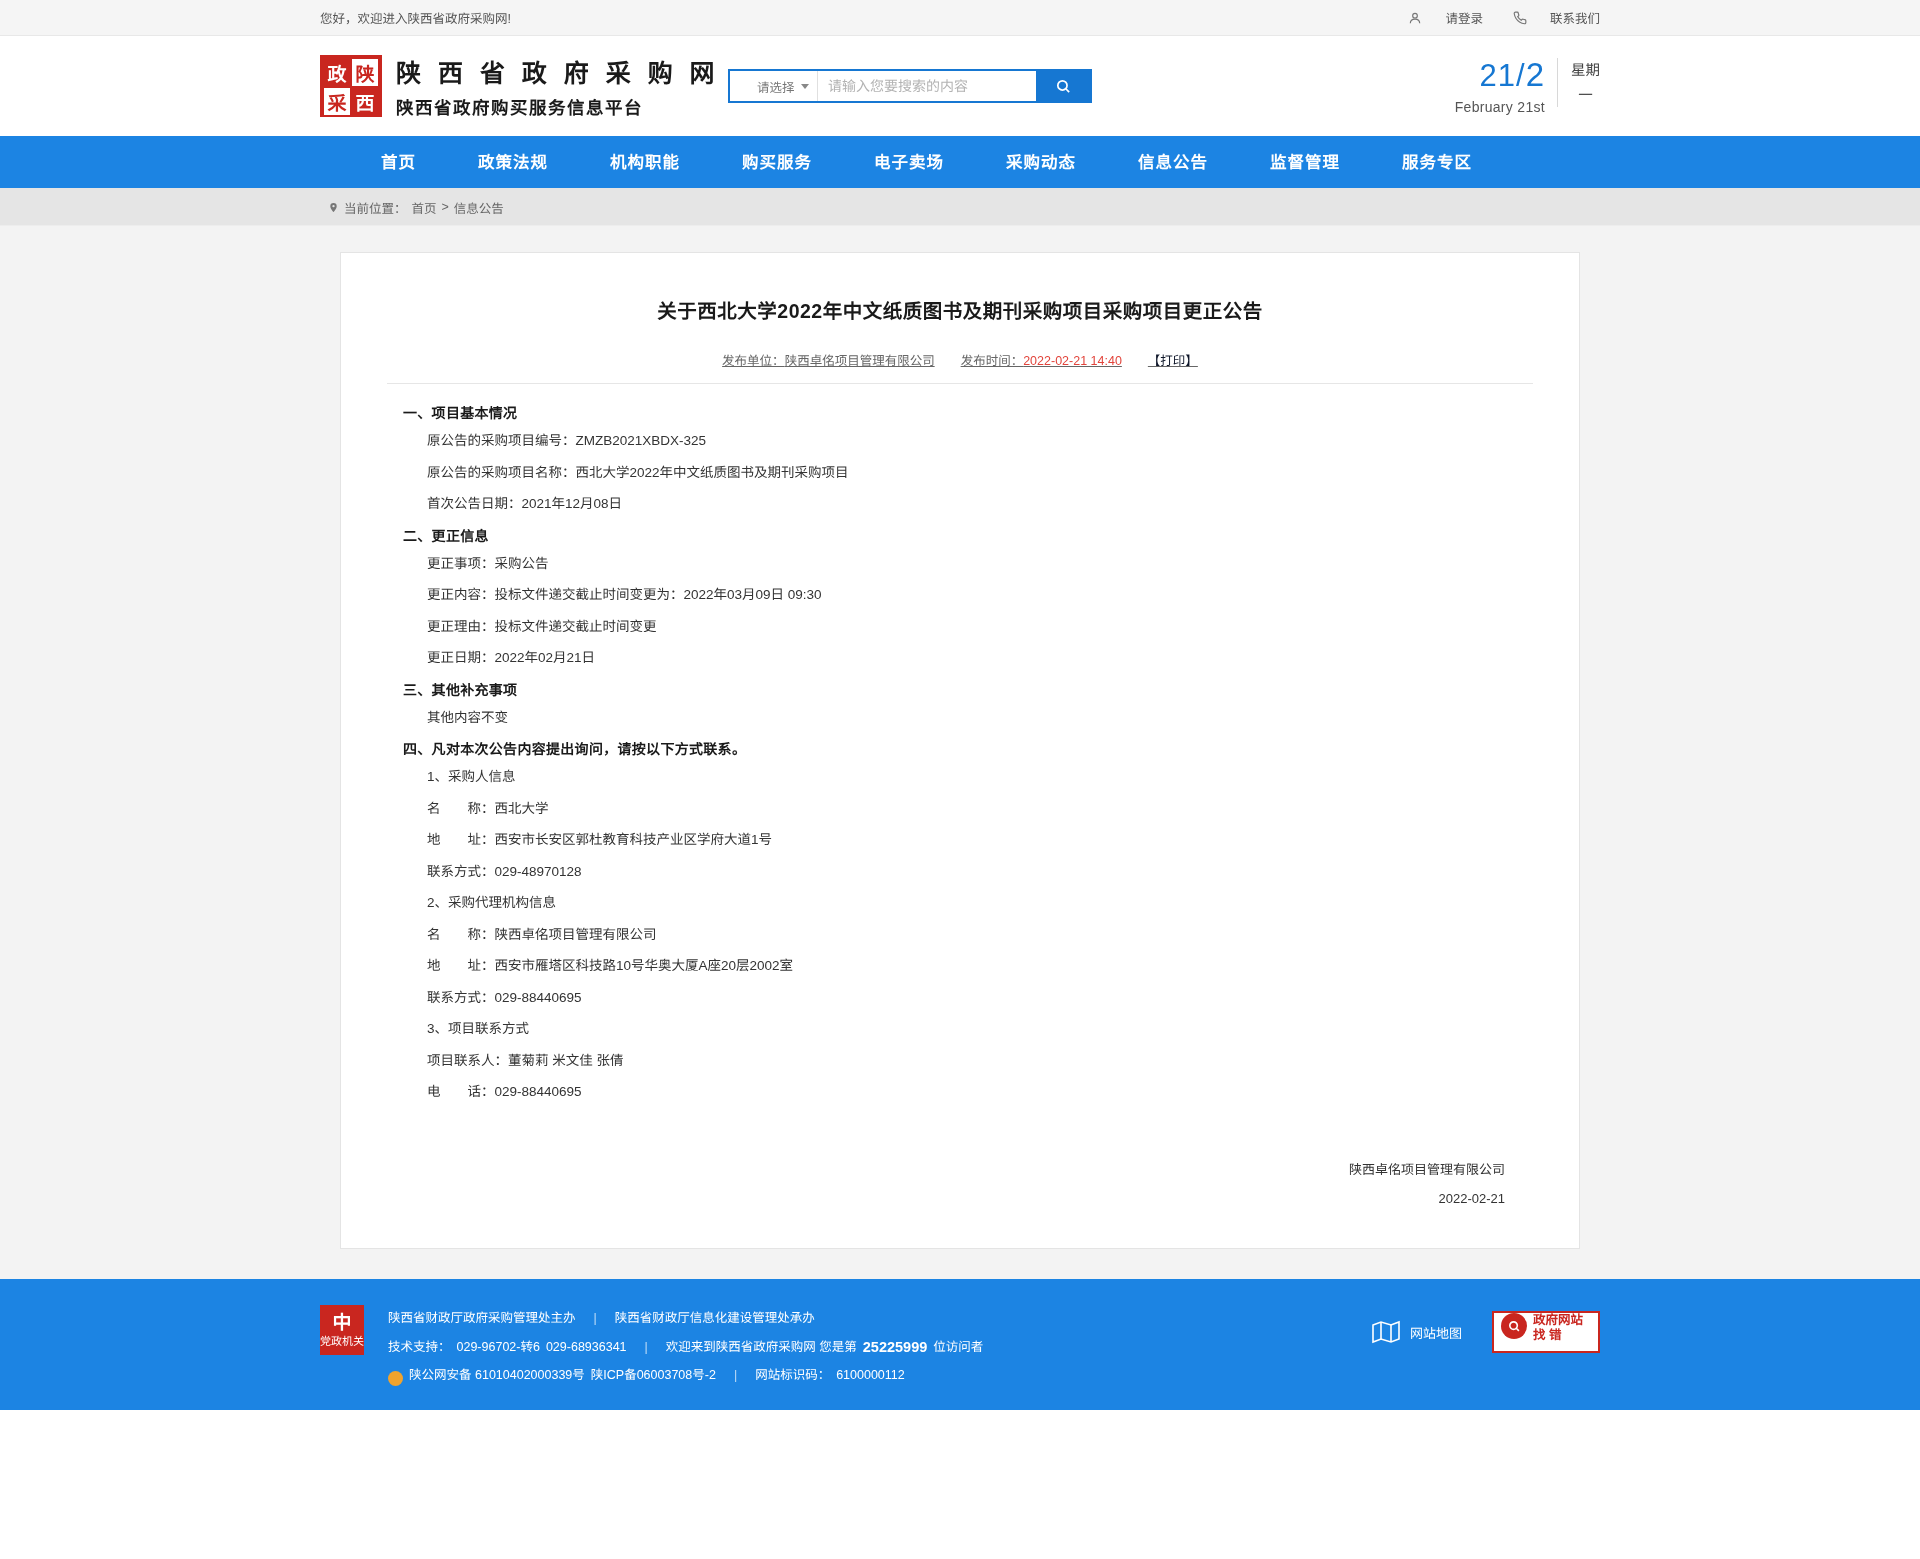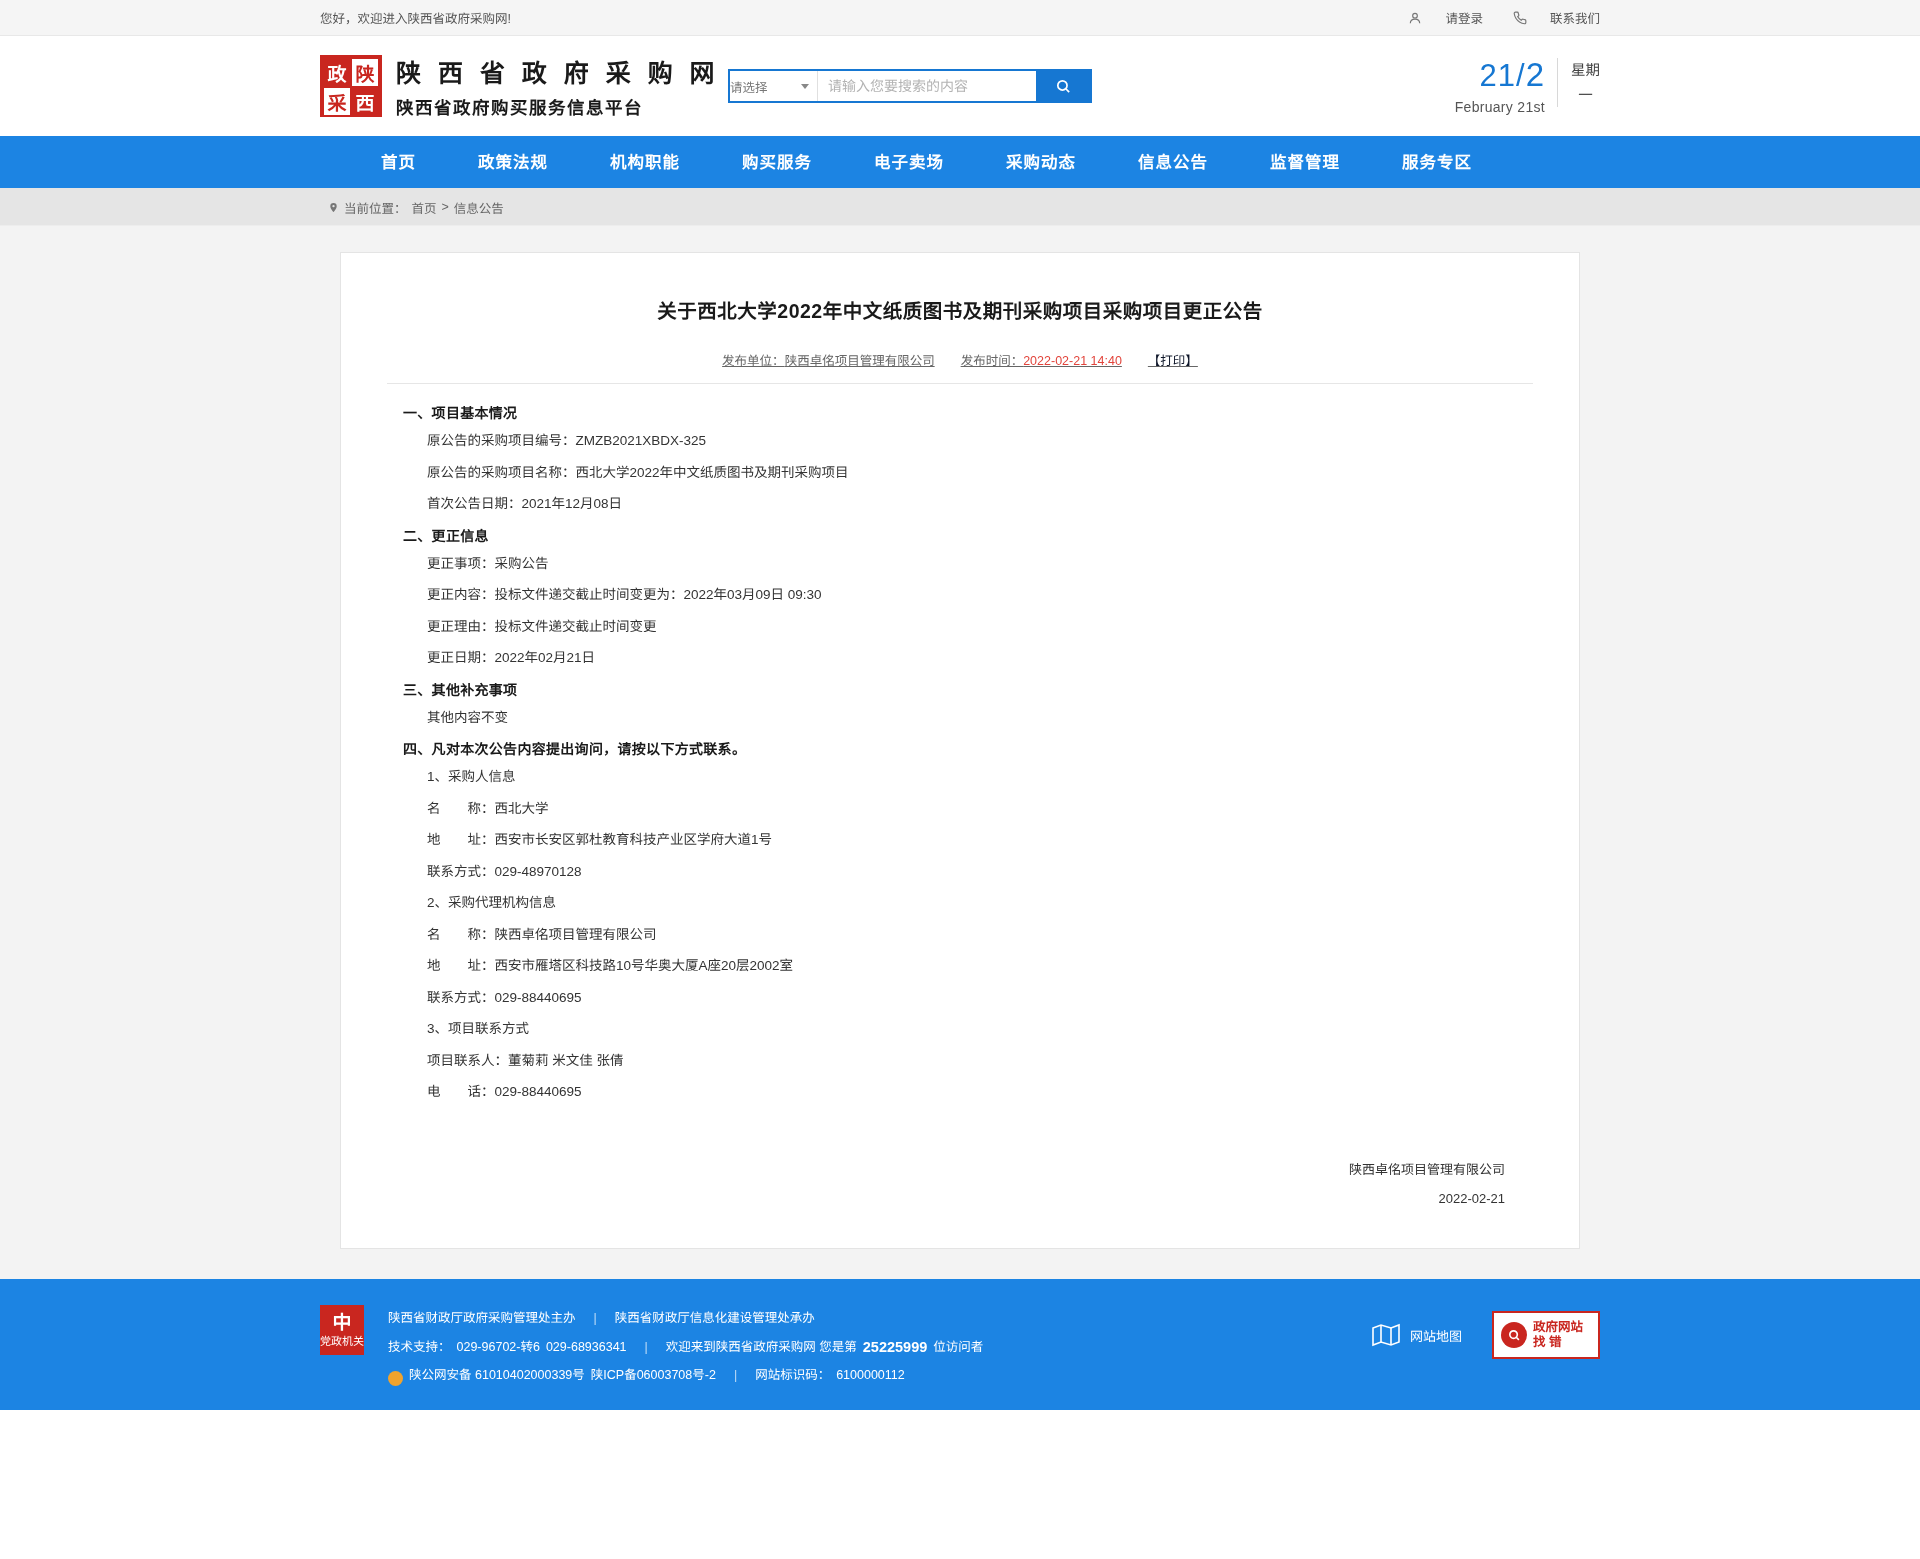"请选择" .search-select { padding: 0 8px 0 0 -> 0 8px 0 27px }
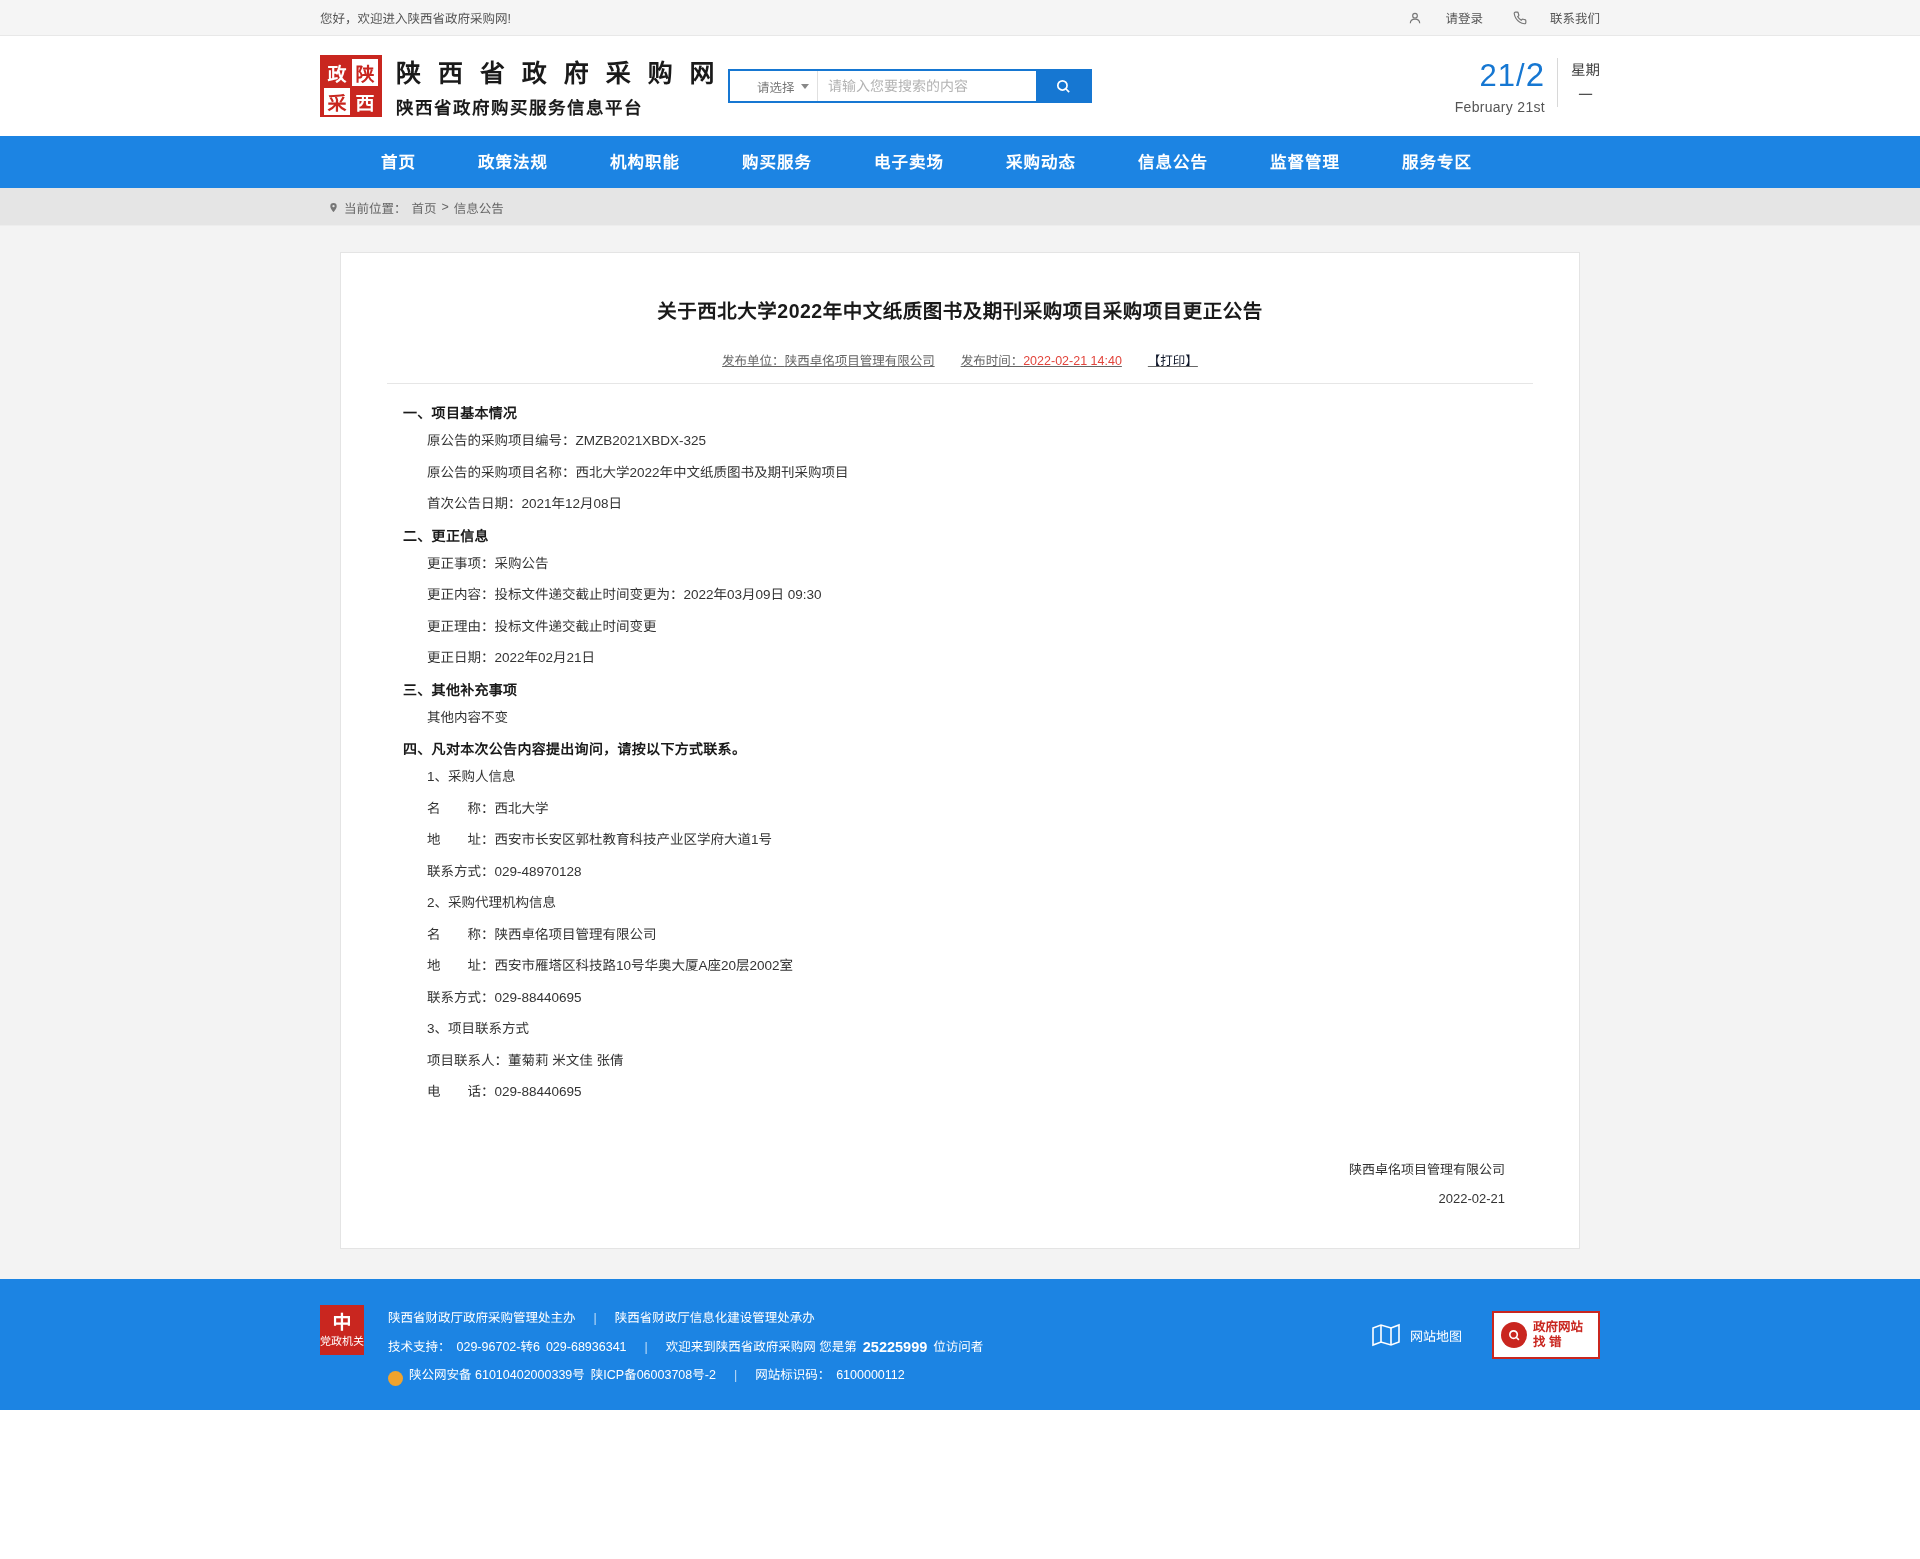"政府网站" .gov-badge { align-items: center -> none; height: 48px -> 42px }
